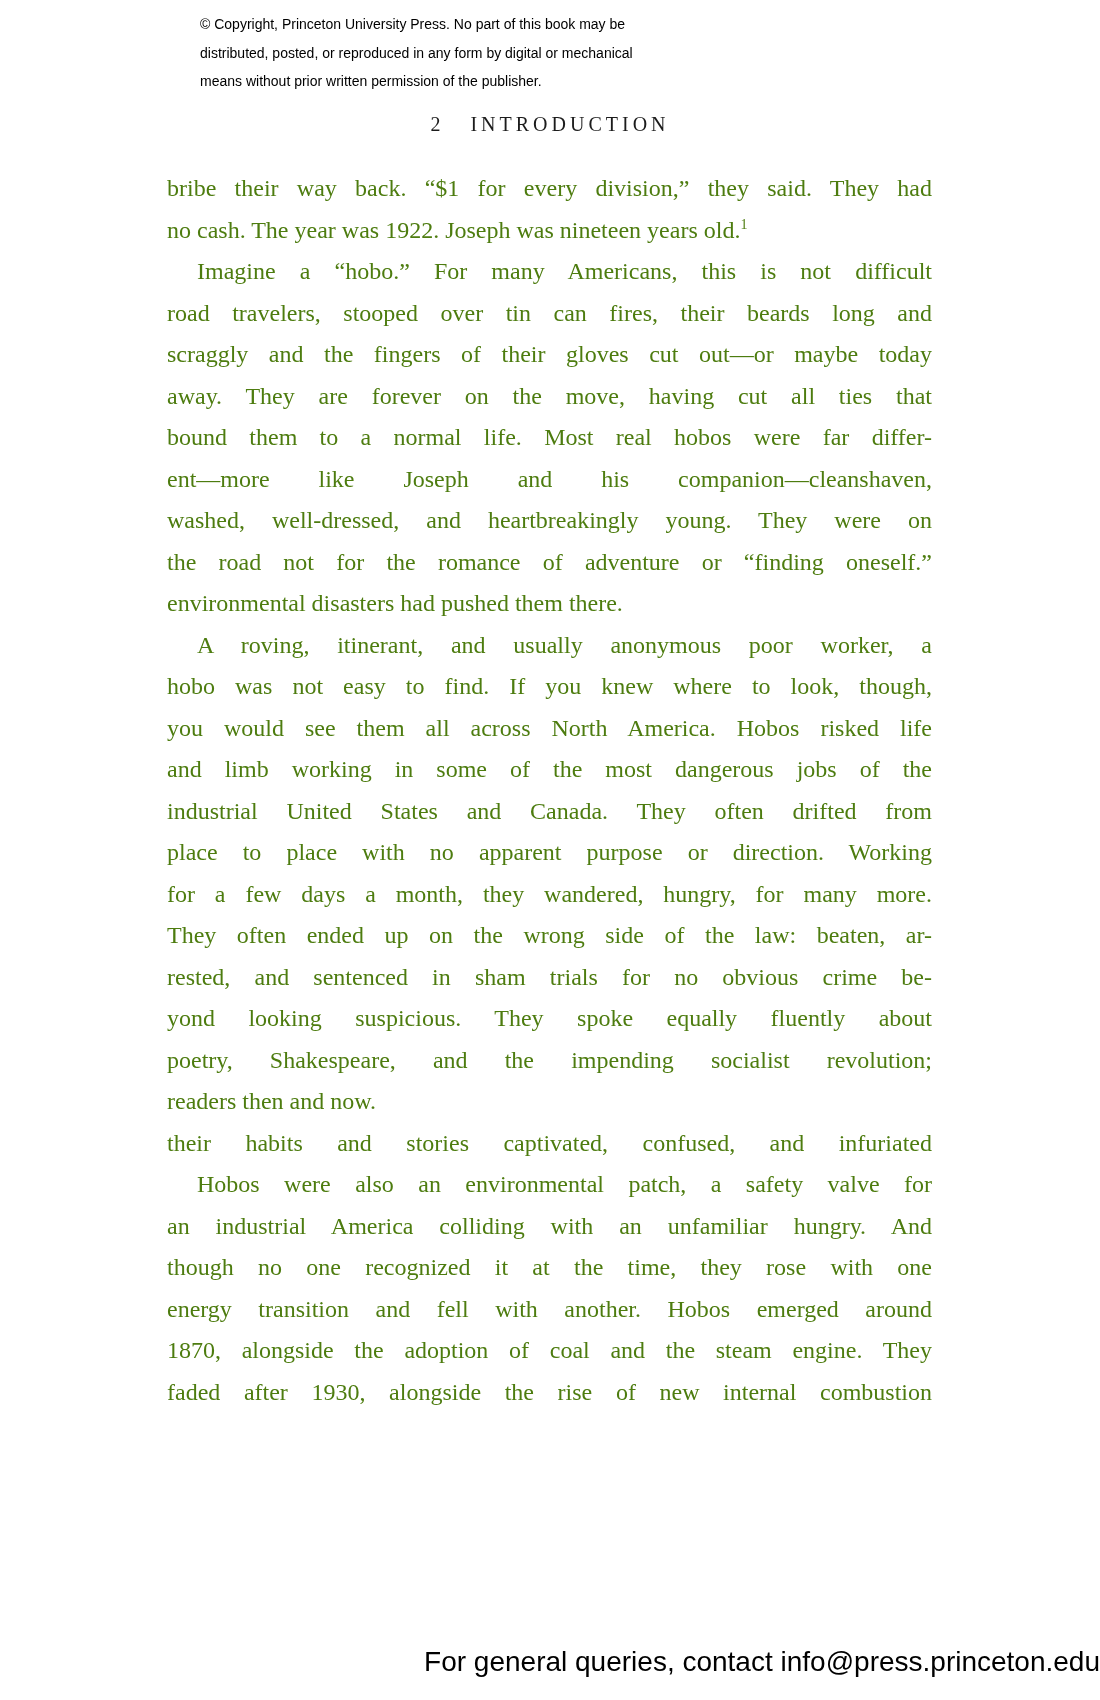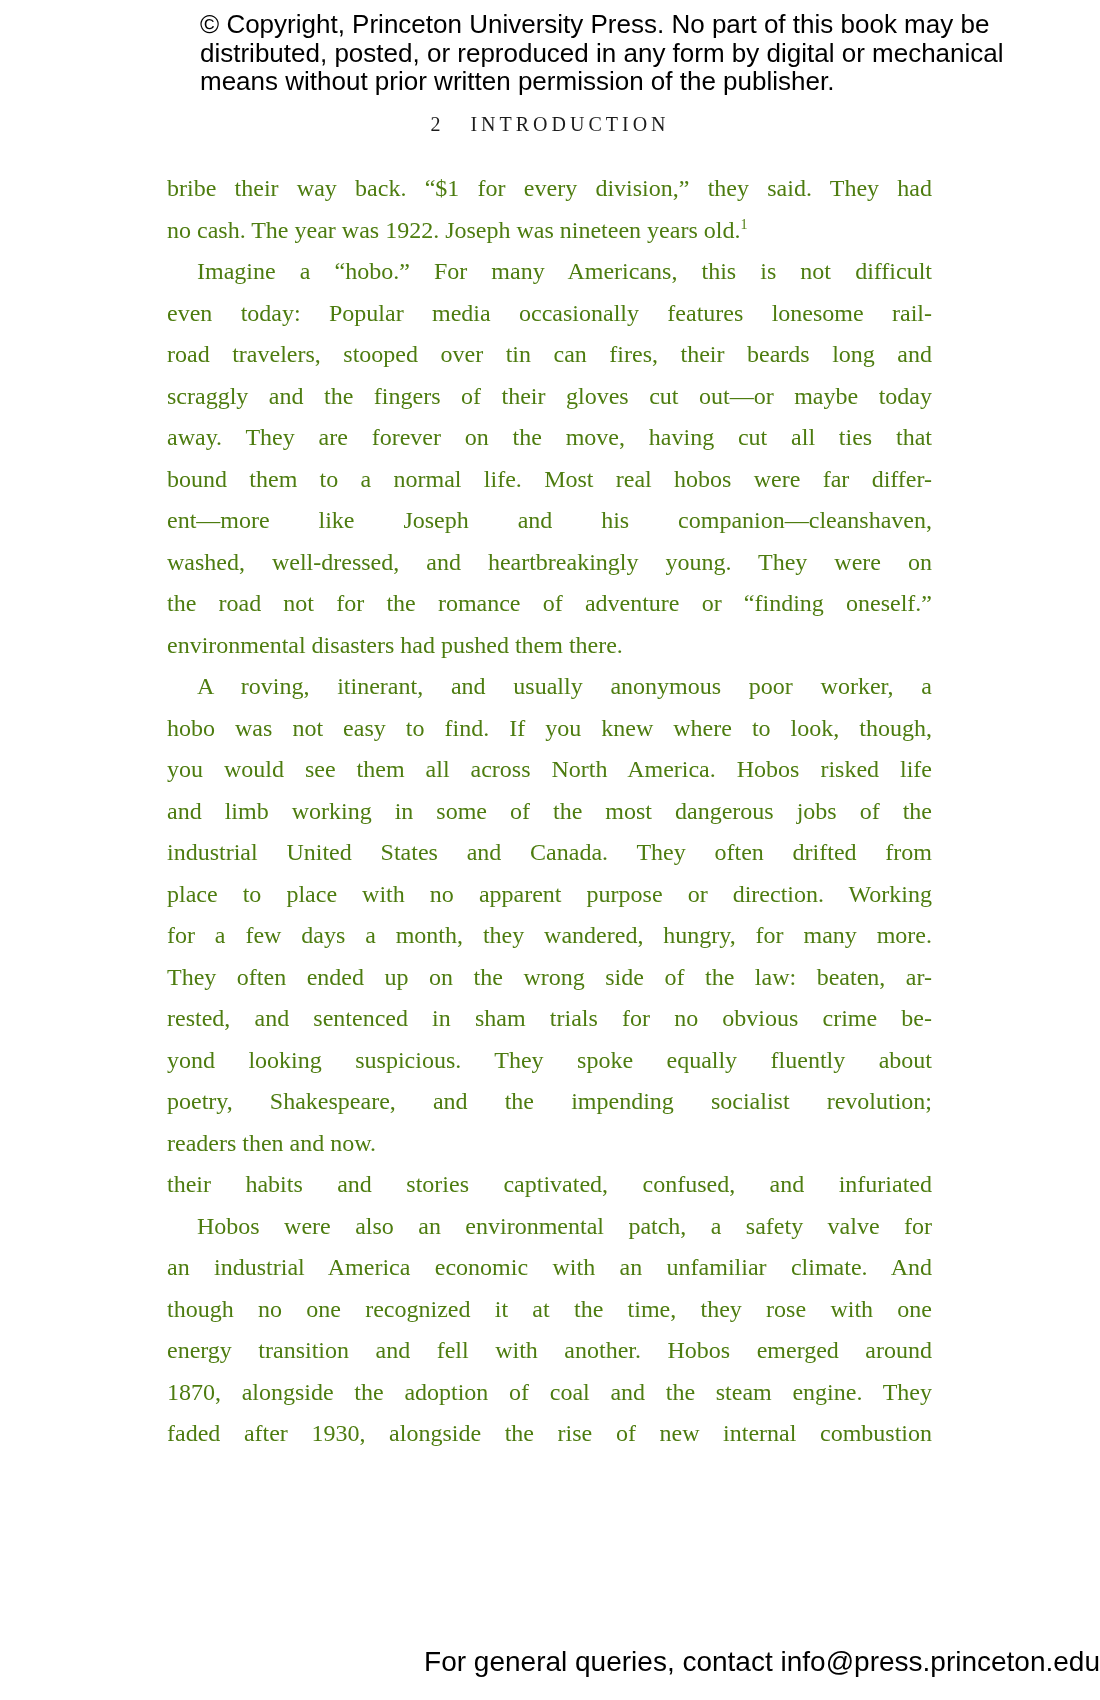"© Copyright, Princeton University Press." .copyright { font-size: 26px -> 14px }
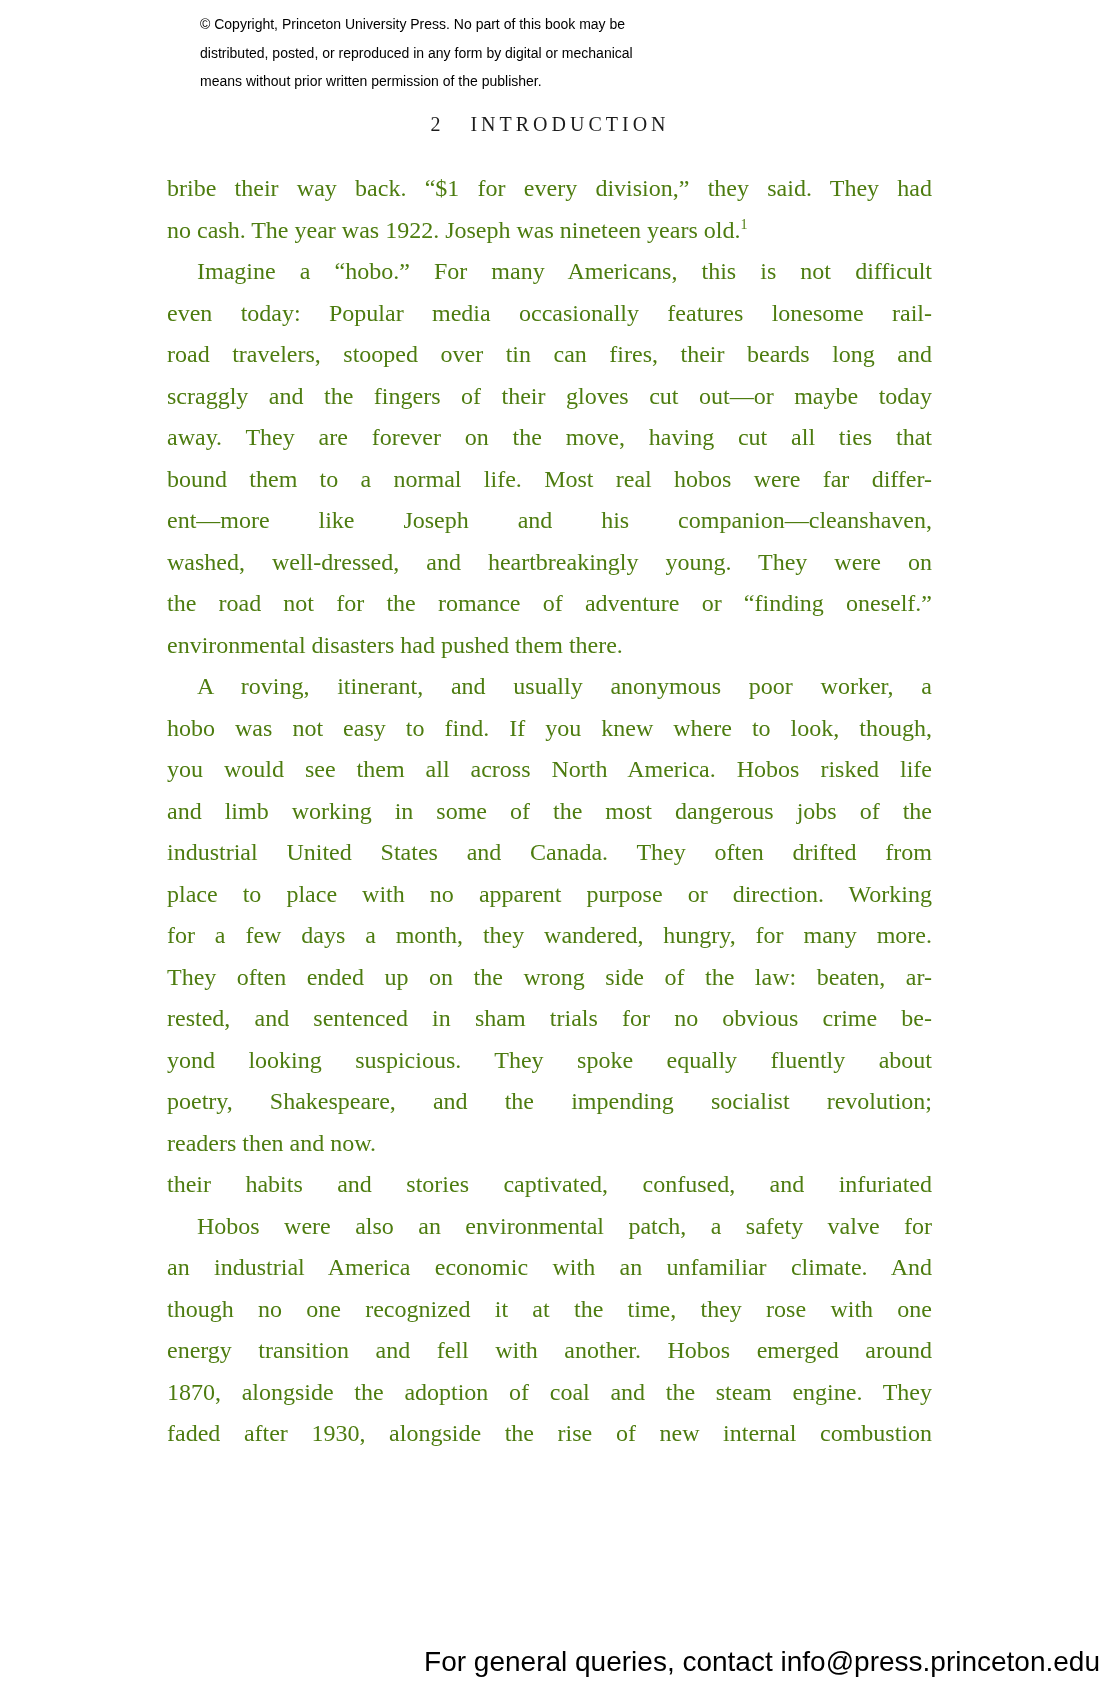"even today: Popular media occasionally" div.line { html: <div>even today: Popular media occasionally features lonesome rail-</div> -> none }
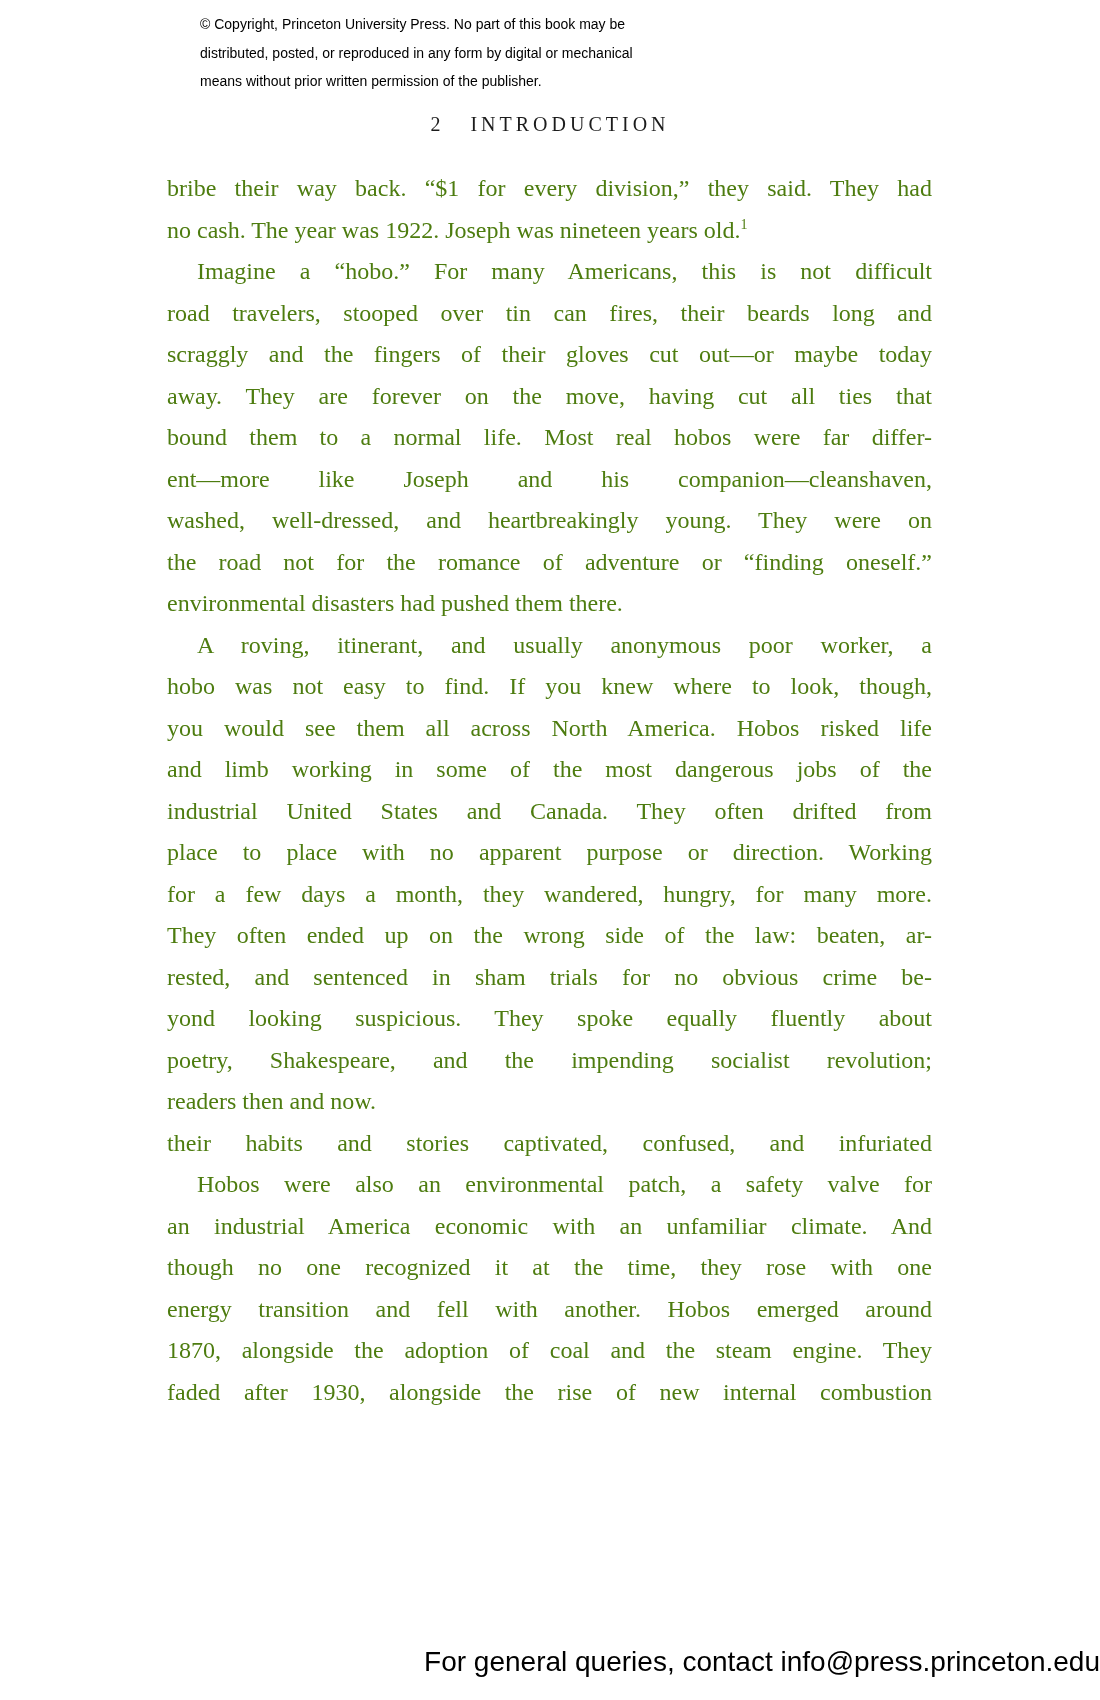"an industrial America economic with" div.line { text: economic with an unfamiliar climate -> colliding with an unfamiliar hungry }
